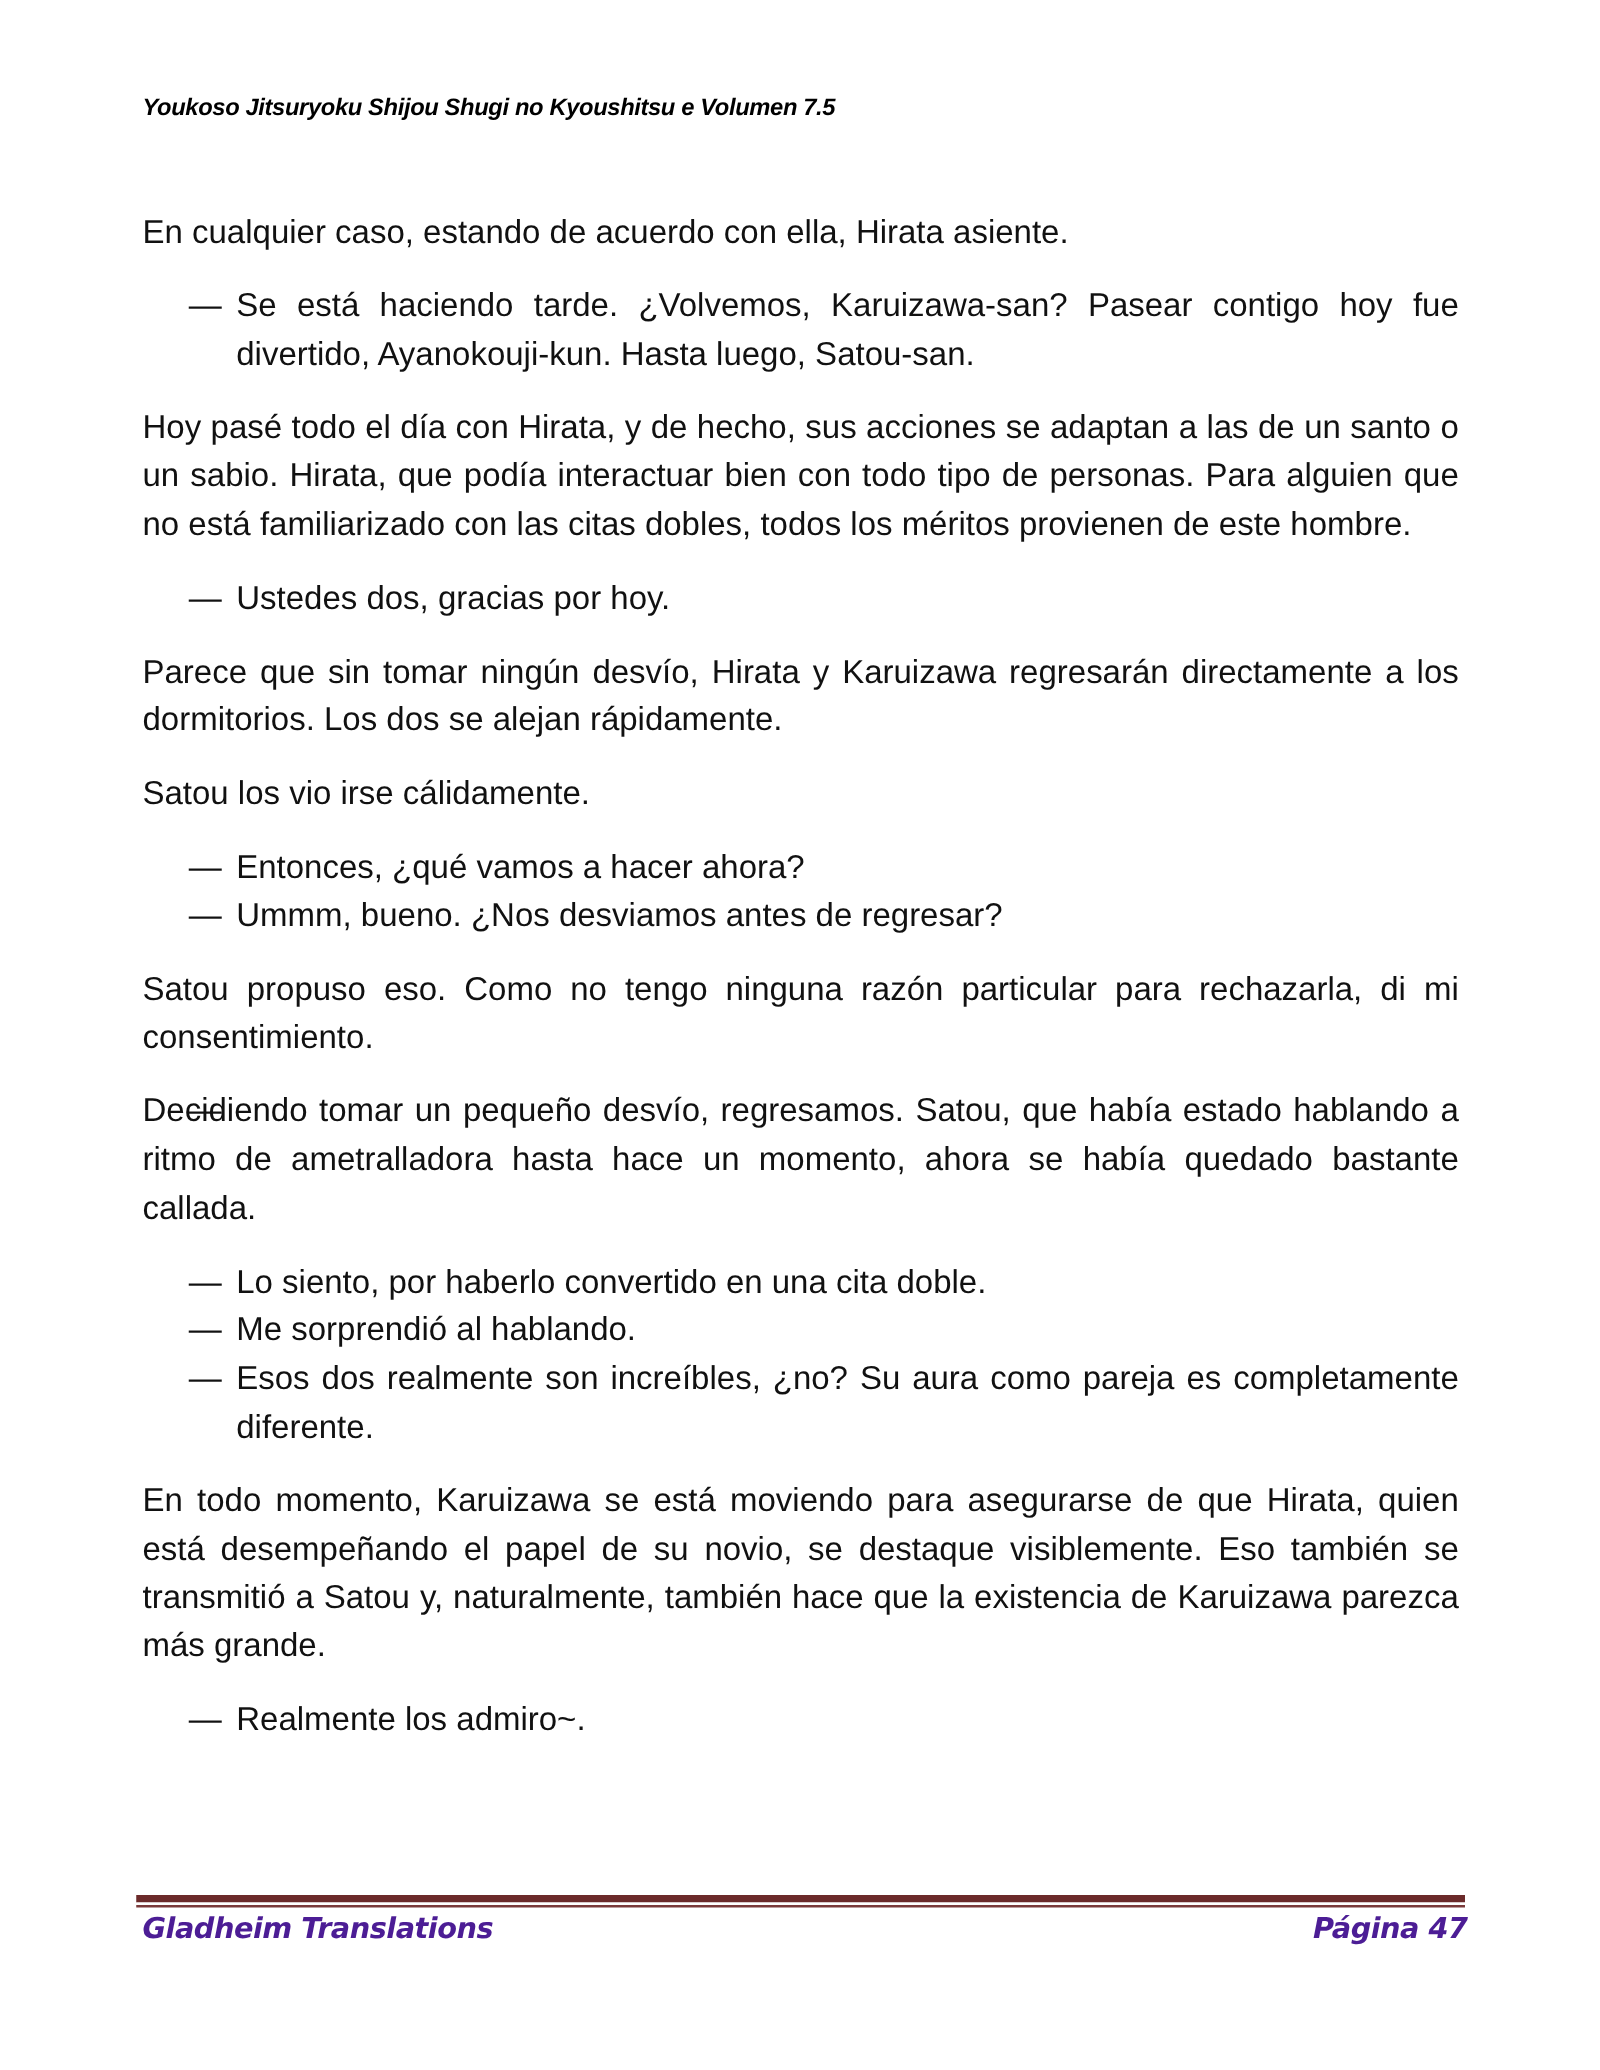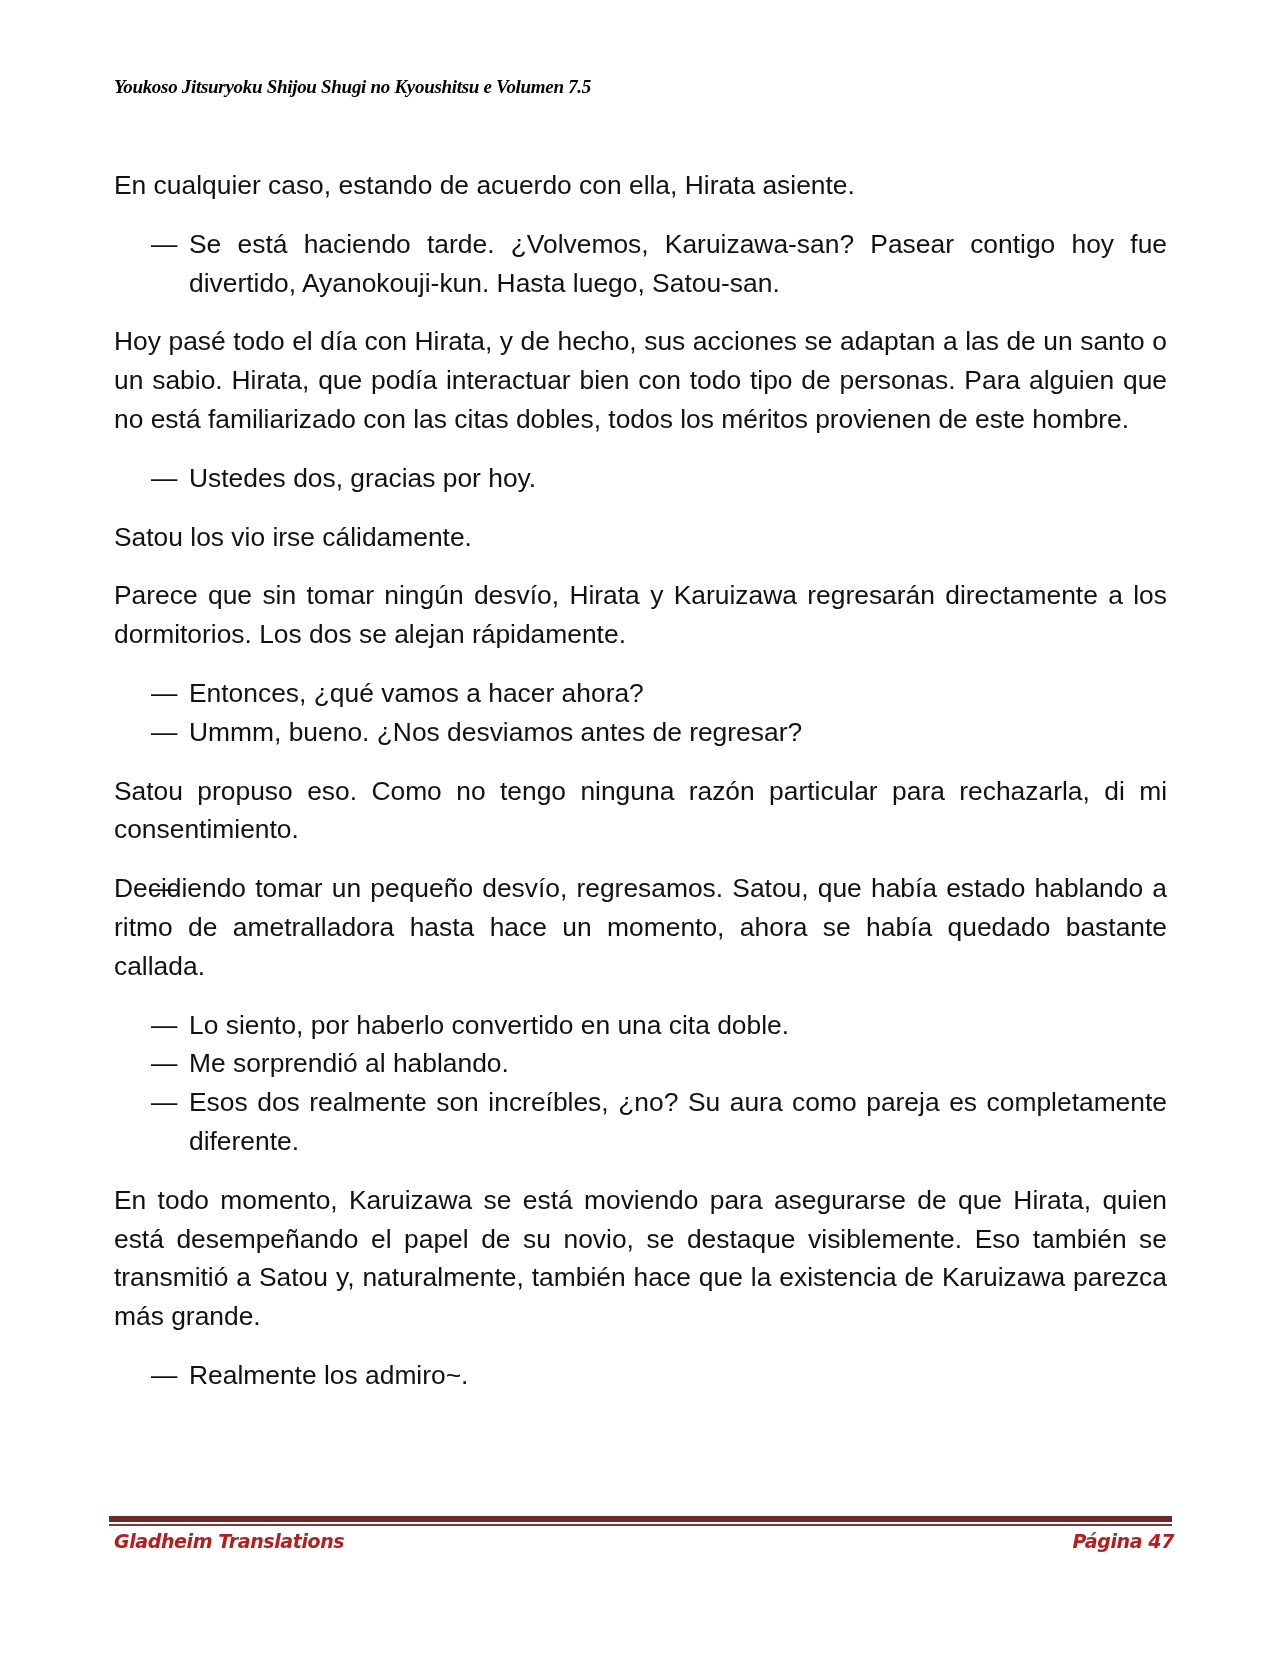"Youkoso Jitsuryoku Shijou Shugi no" .page-header { font-family: Liberation Serif, serif -> Liberation Sans, sans-serif }
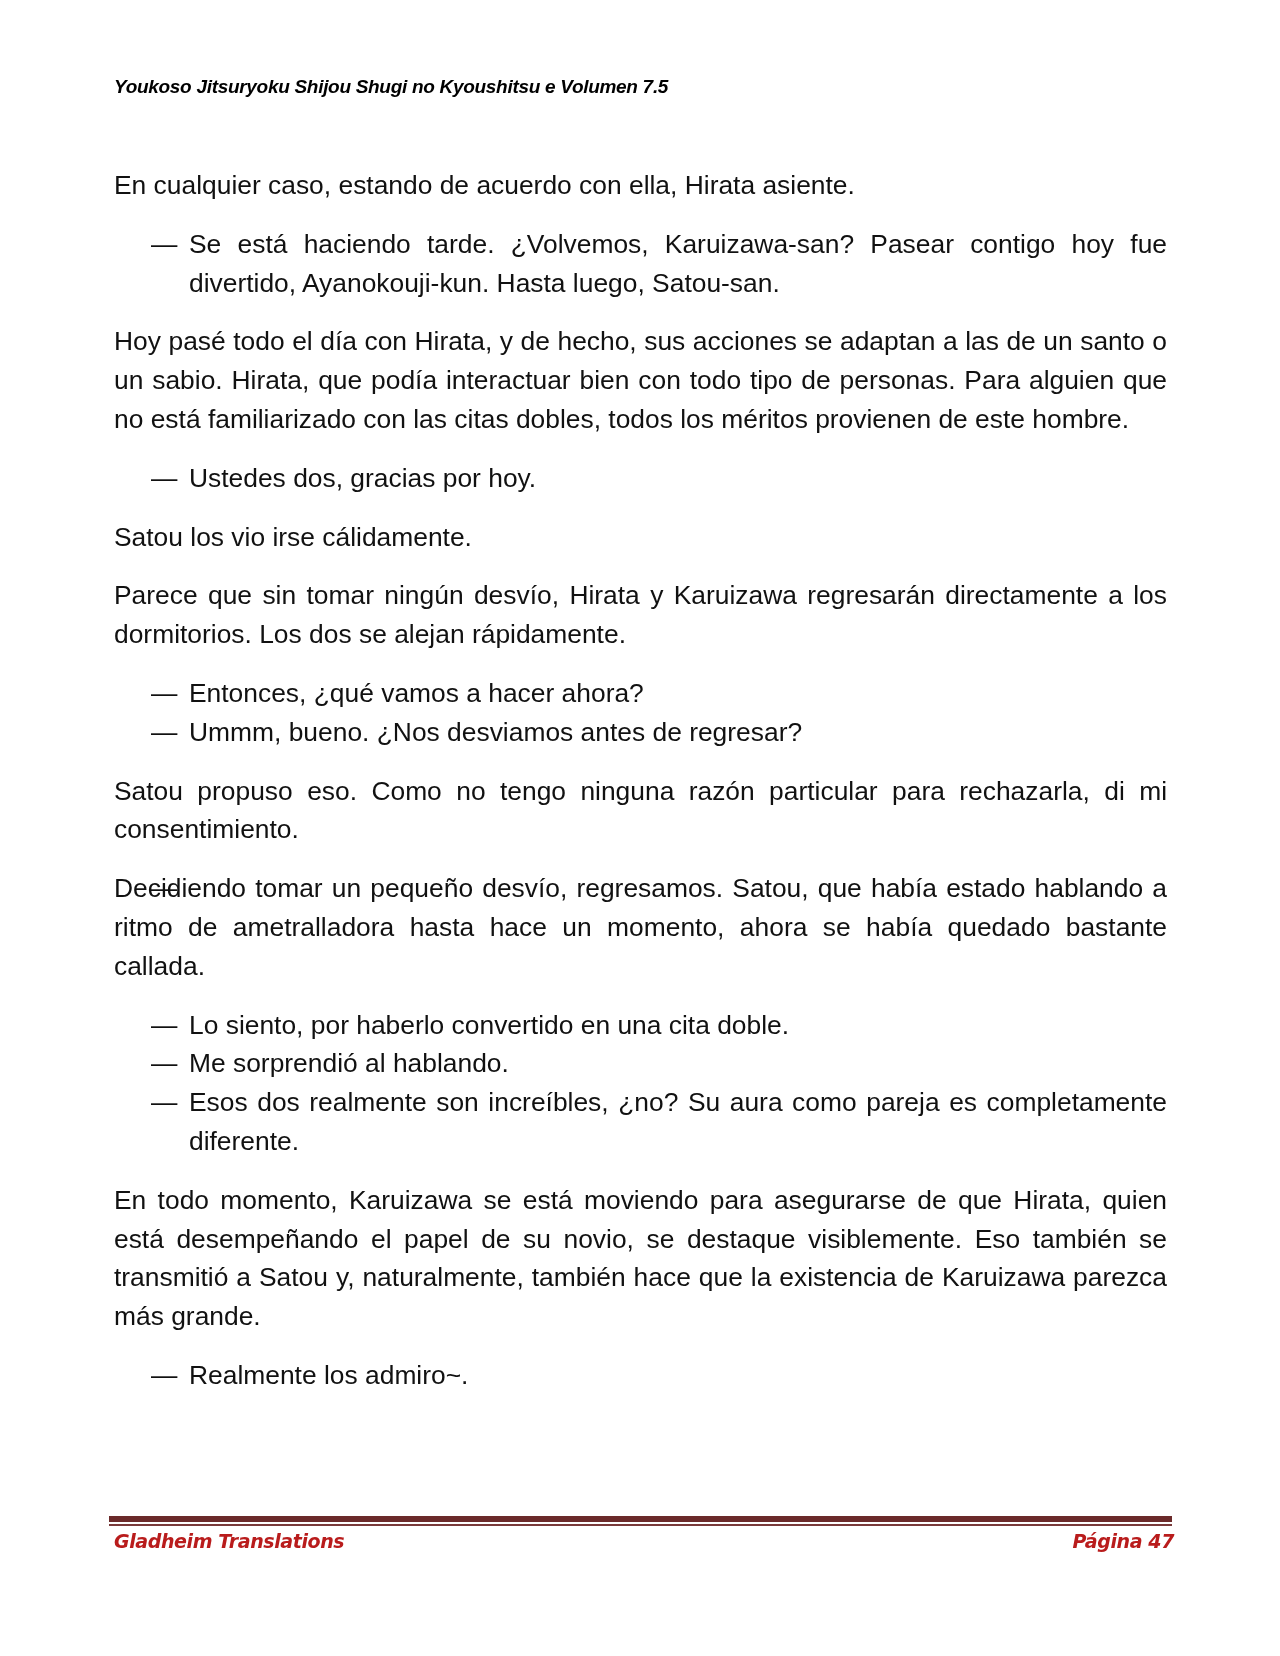"Satou los vio irse cálidamente." p.para { order: before "Parece que sin tomar ningún" -> after "Parece que sin tomar ningún" }
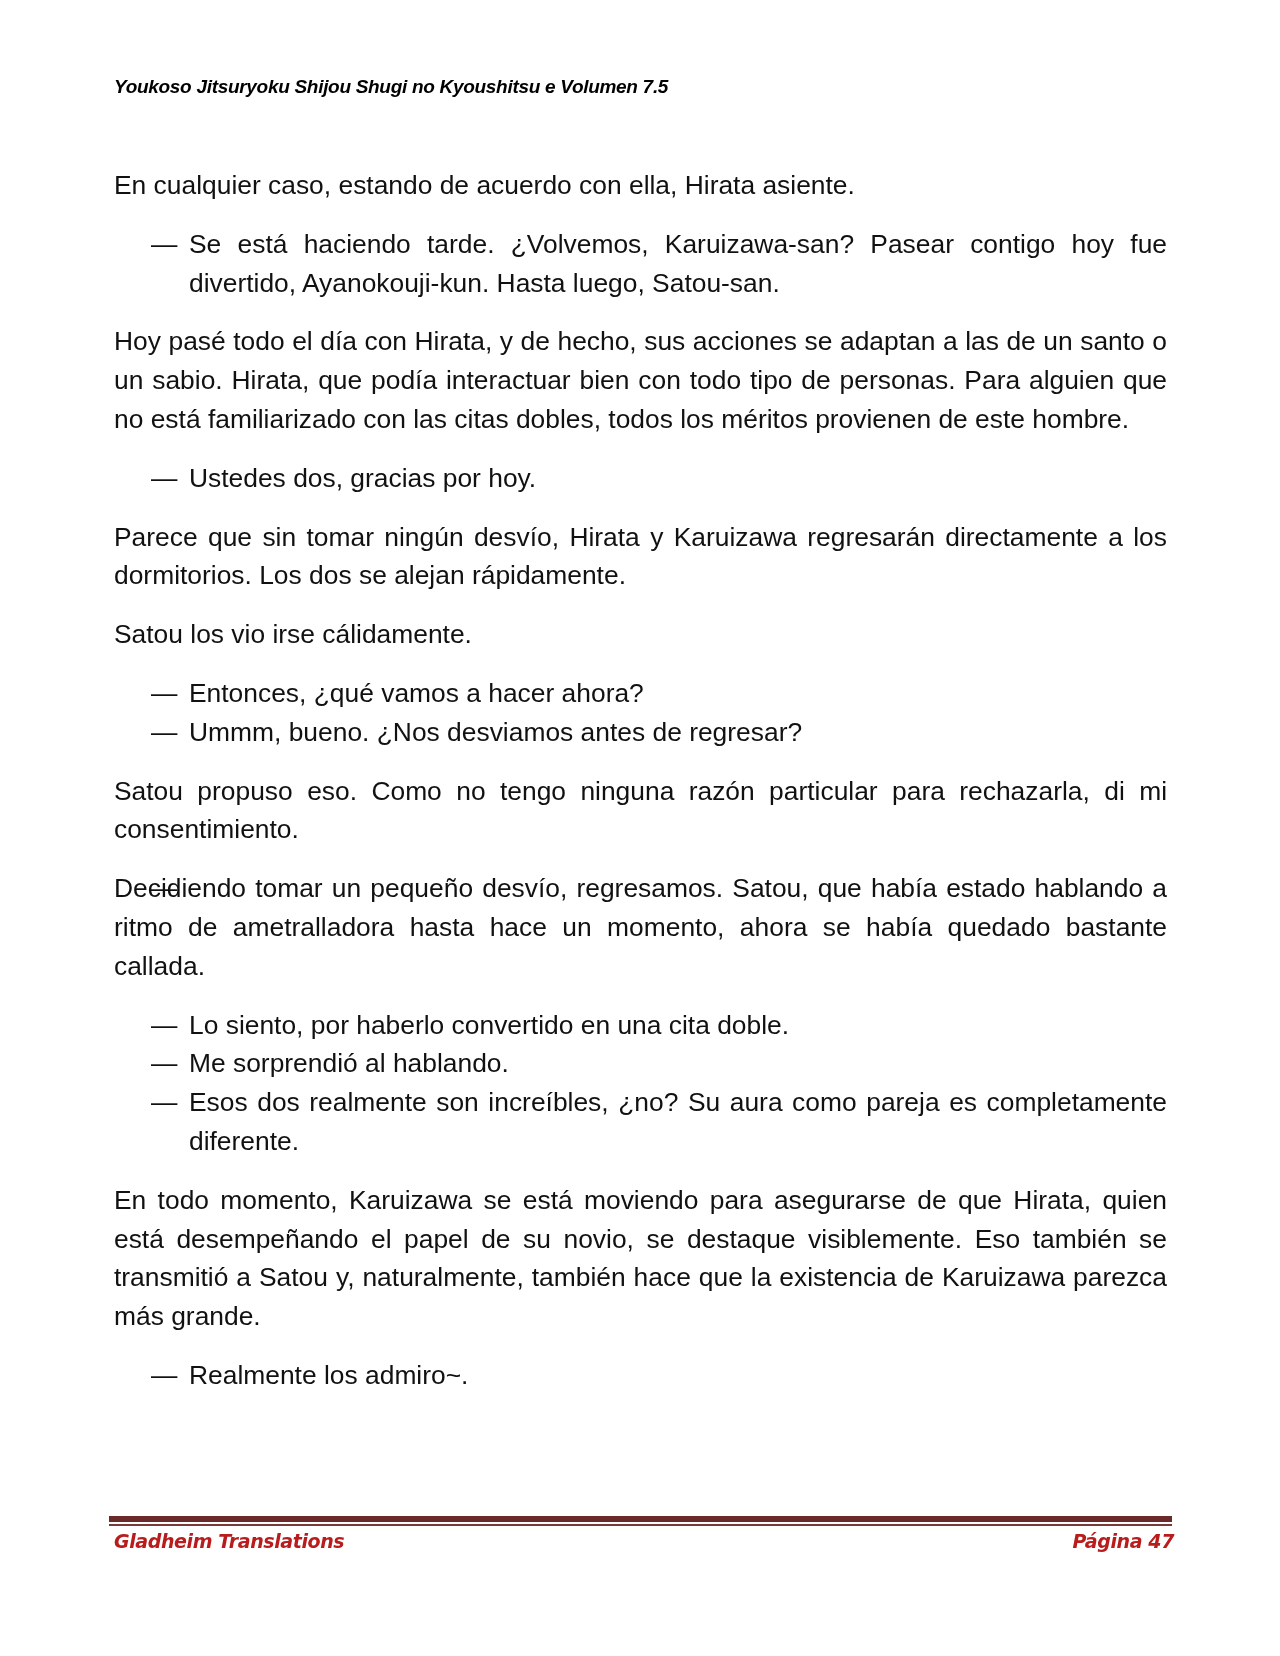"Gladheim Translations" .footer-left, .footer-right { color: #b91c1c -> #4c1d95; font-size: 19px -> 23px }
